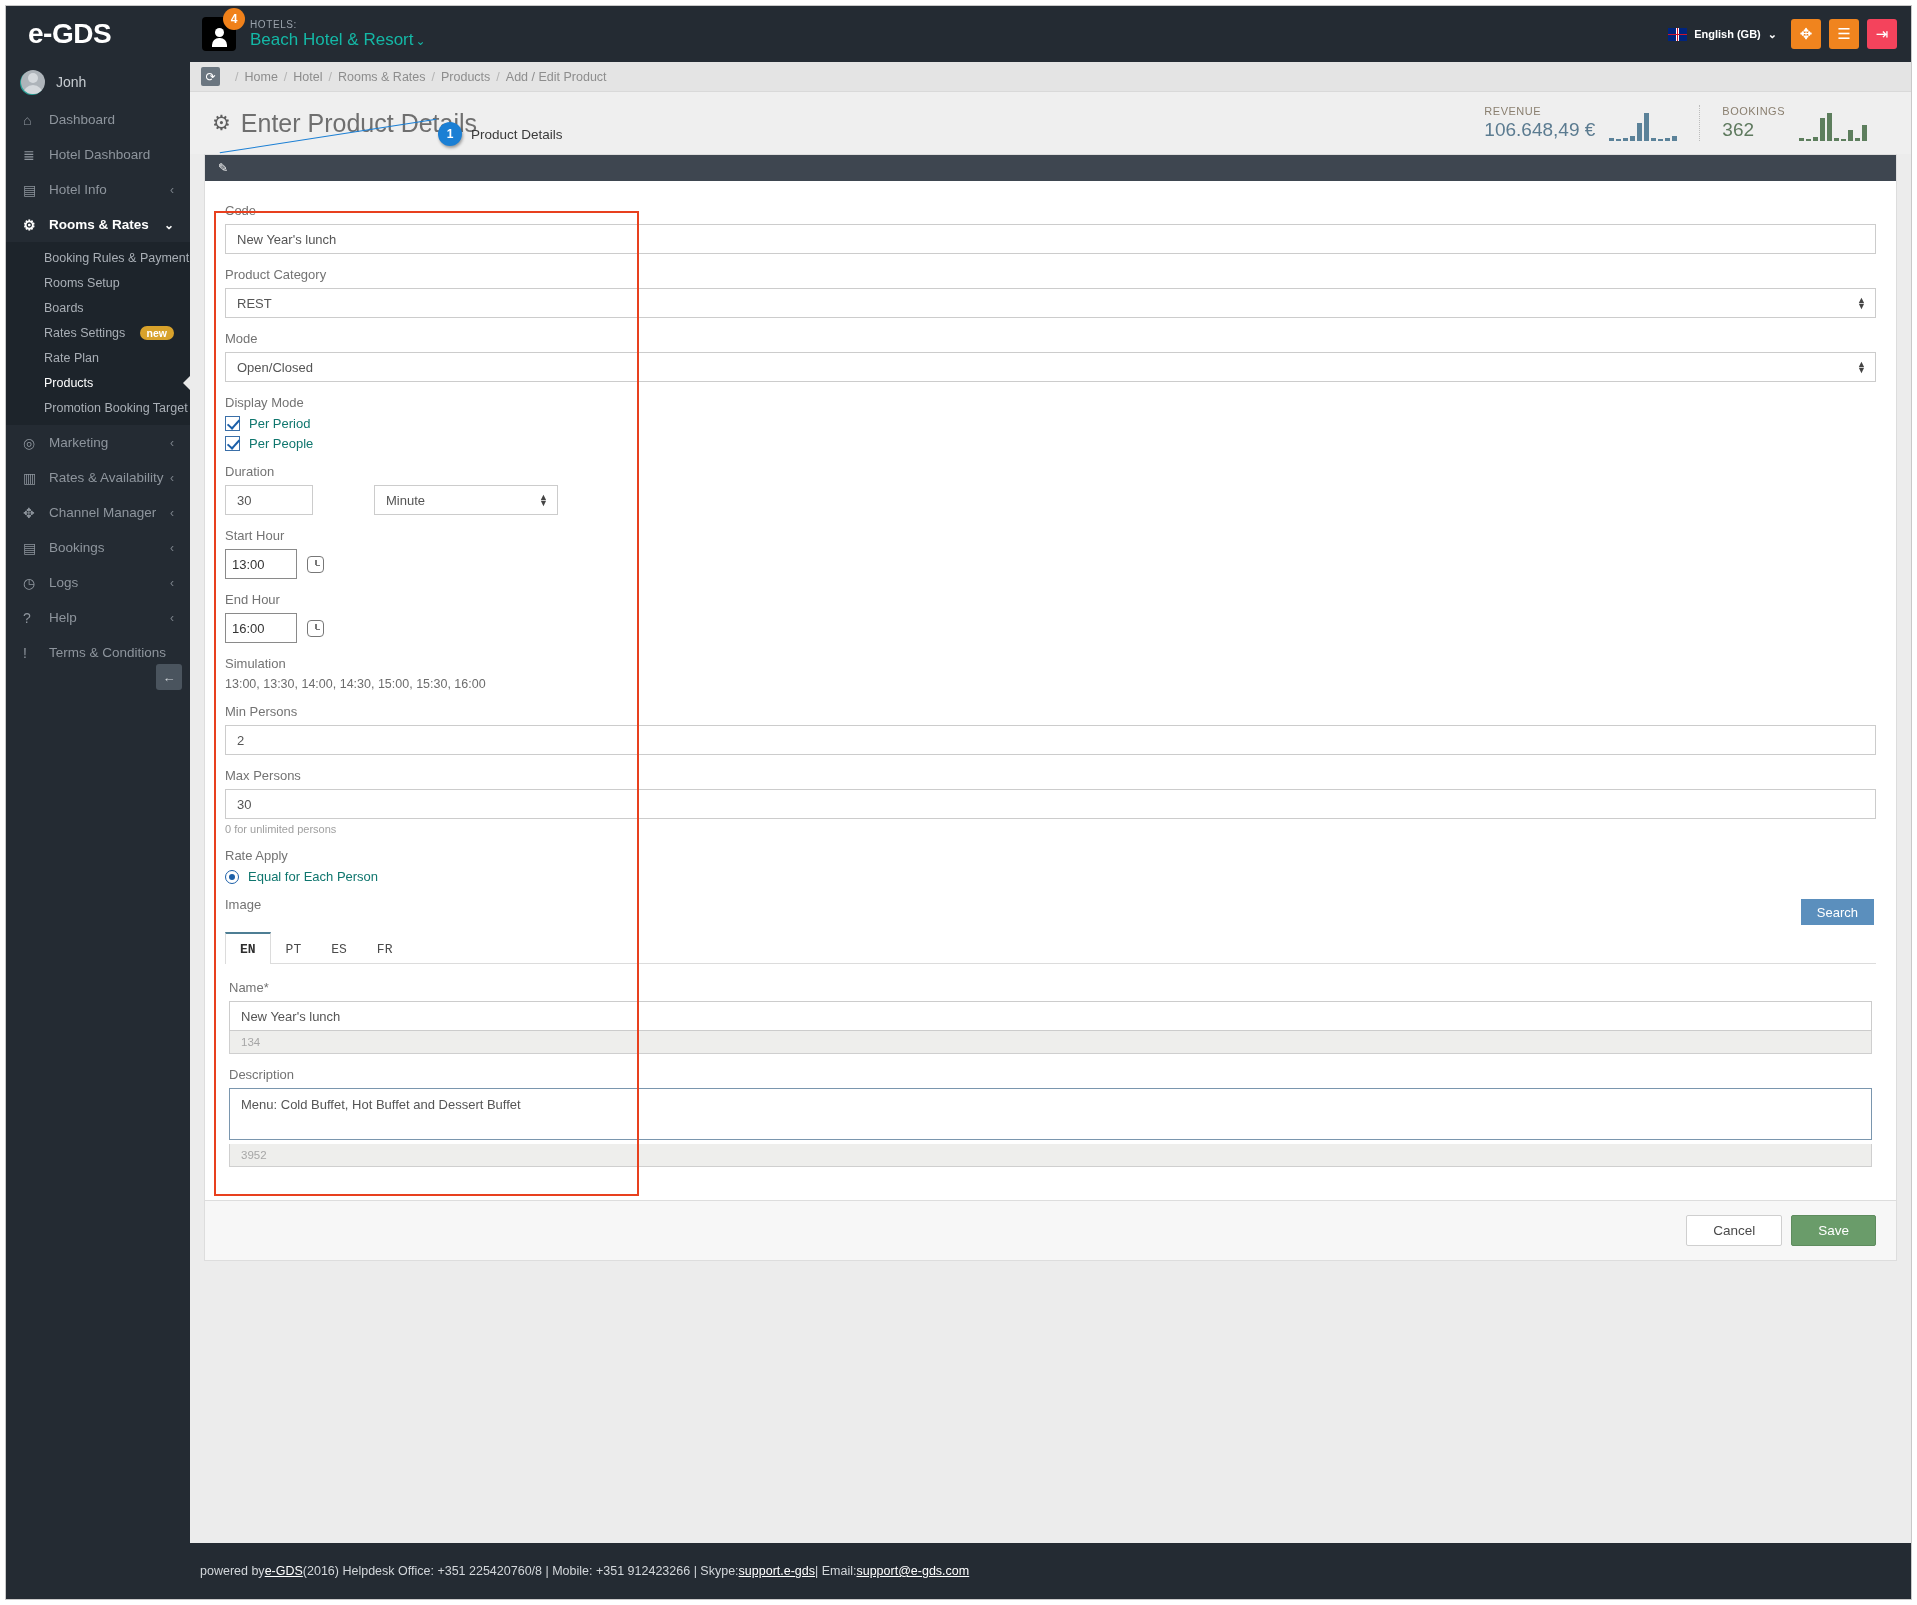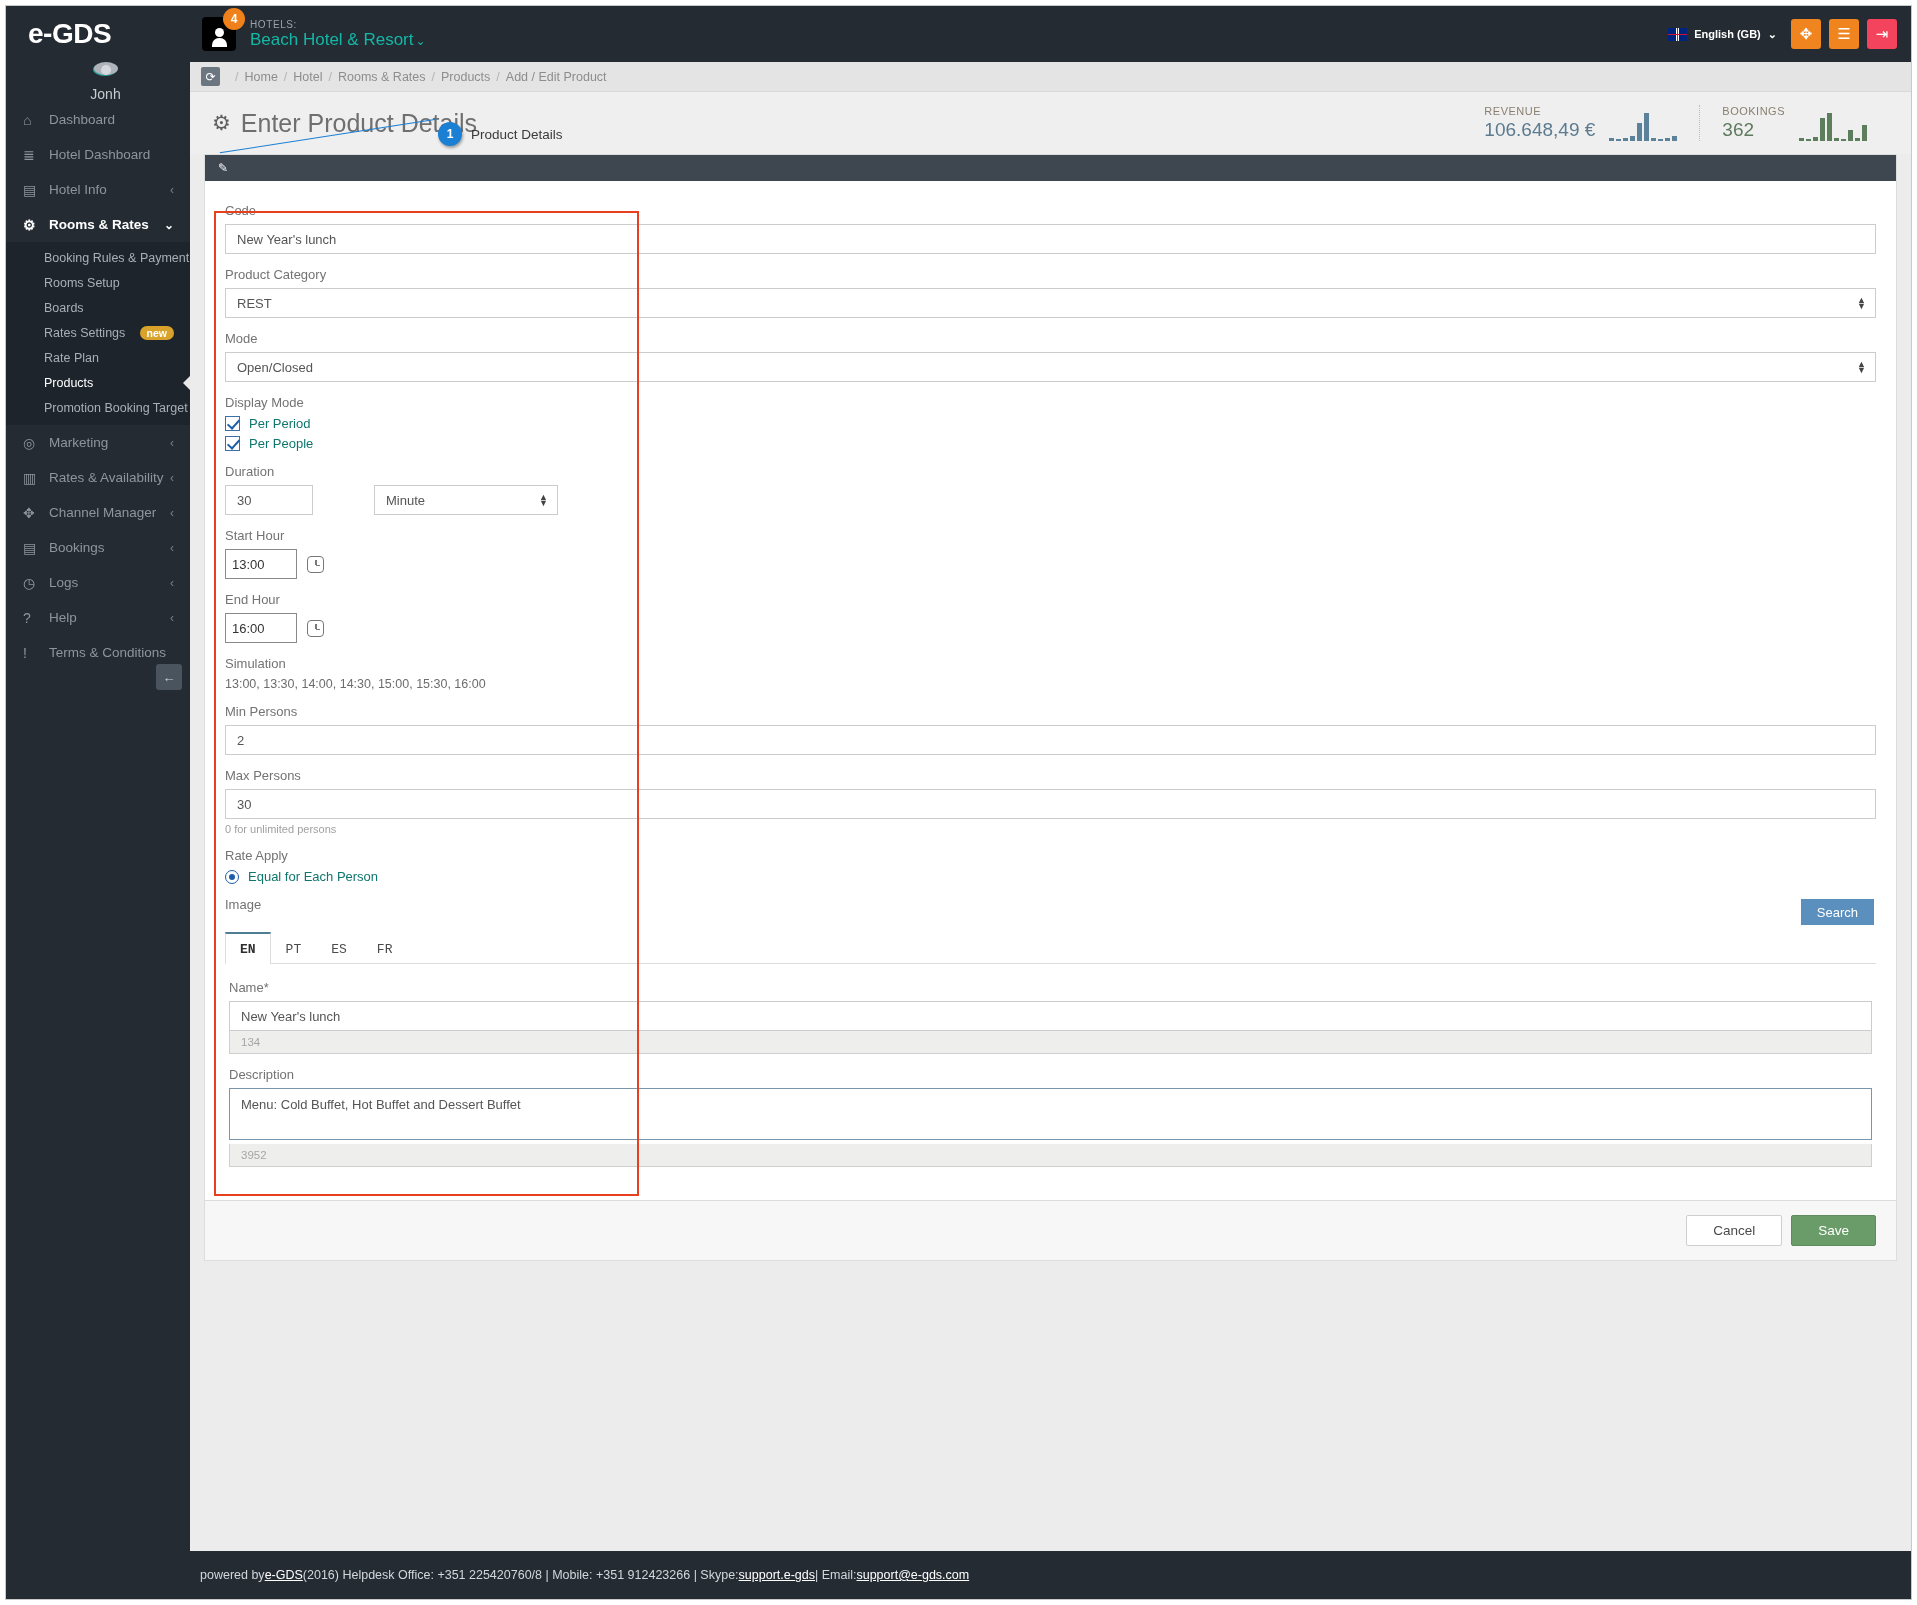"Jonh" .profile { flex-direction: column -> none }
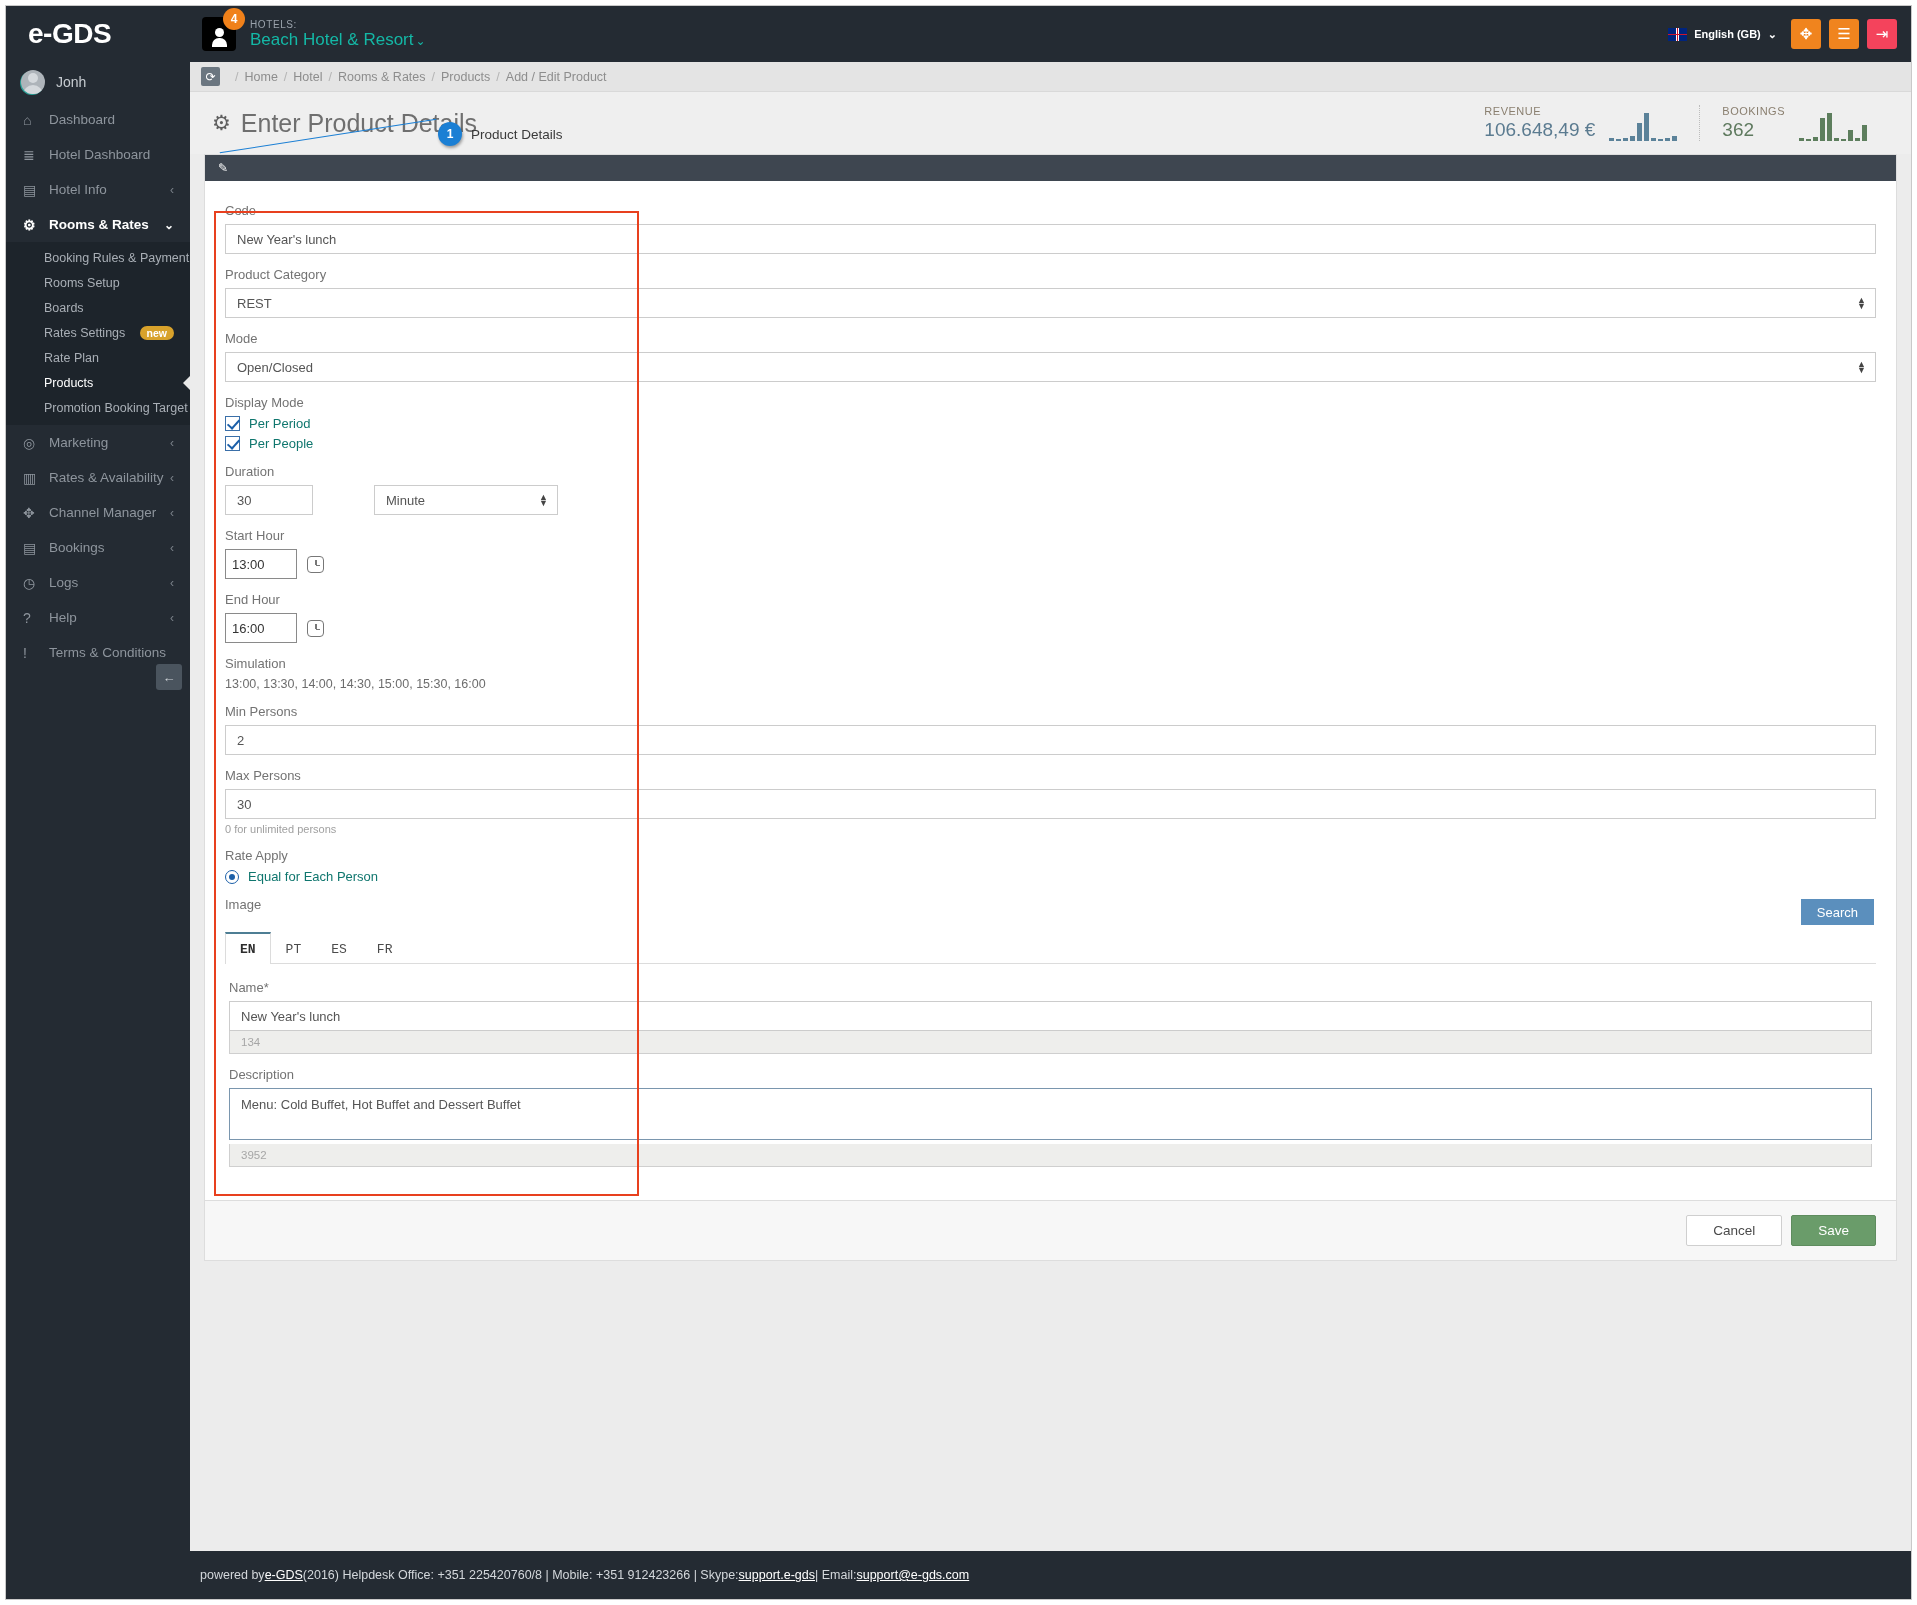"powered by" .footer { height: 48px -> 56px }
